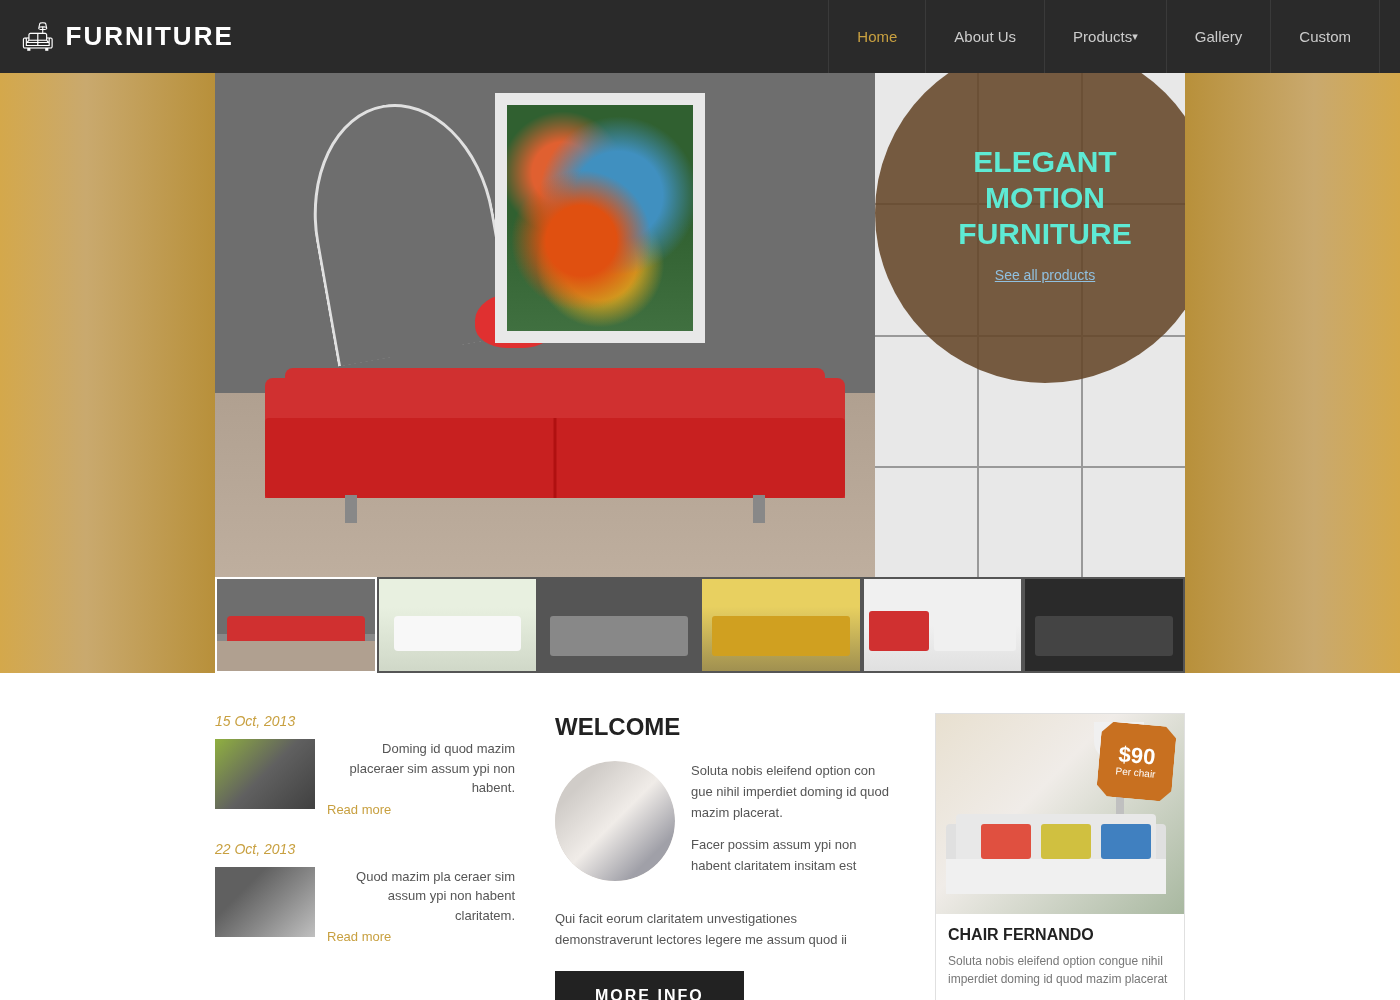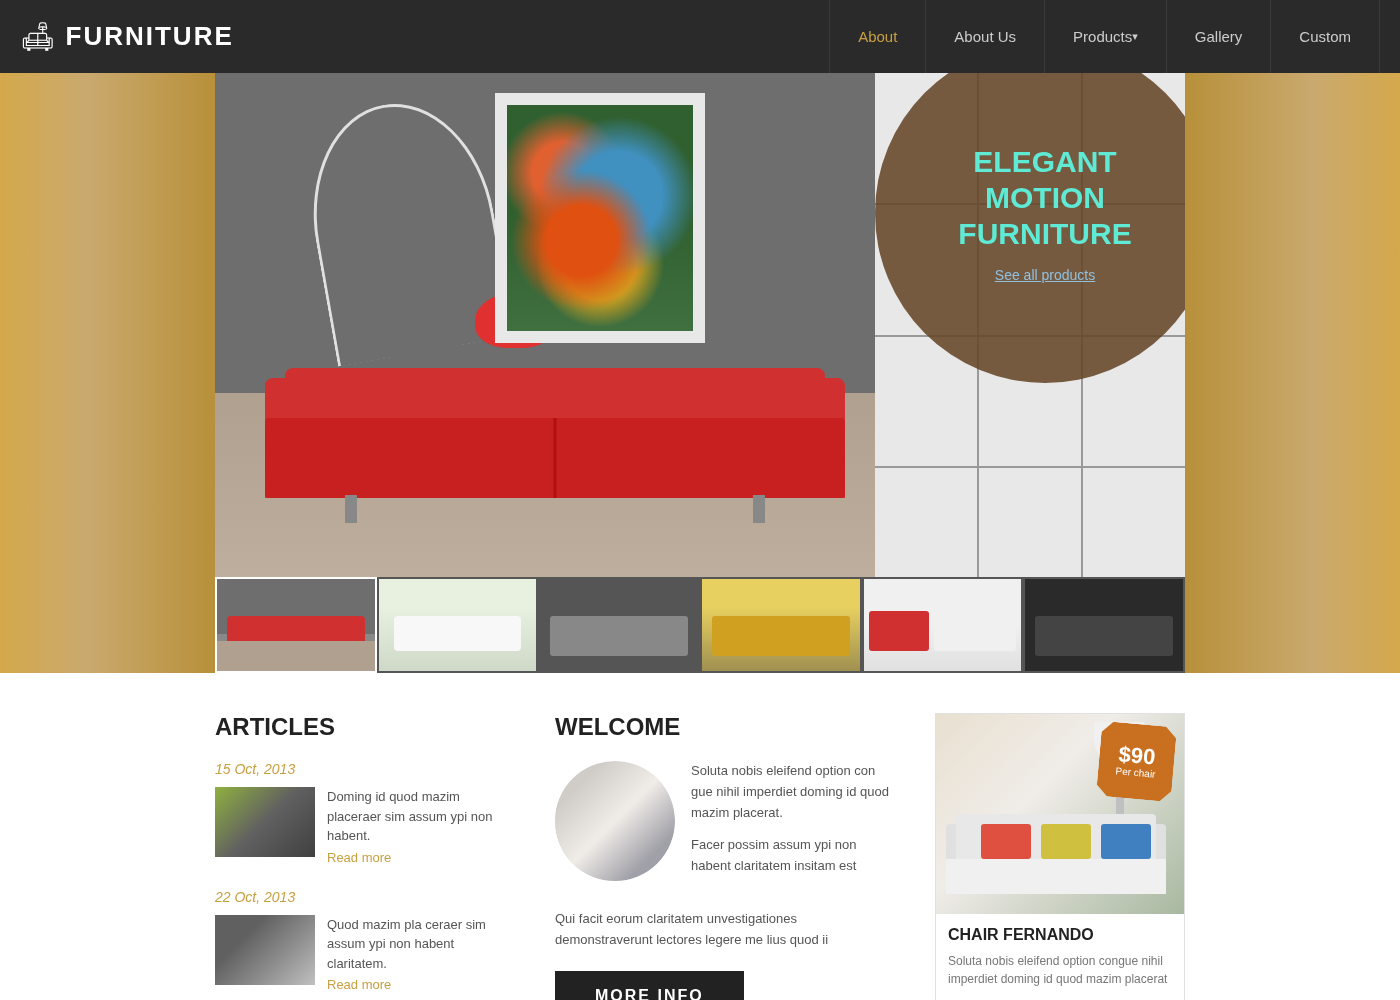"About" a.nav-item { text: About -> Home }
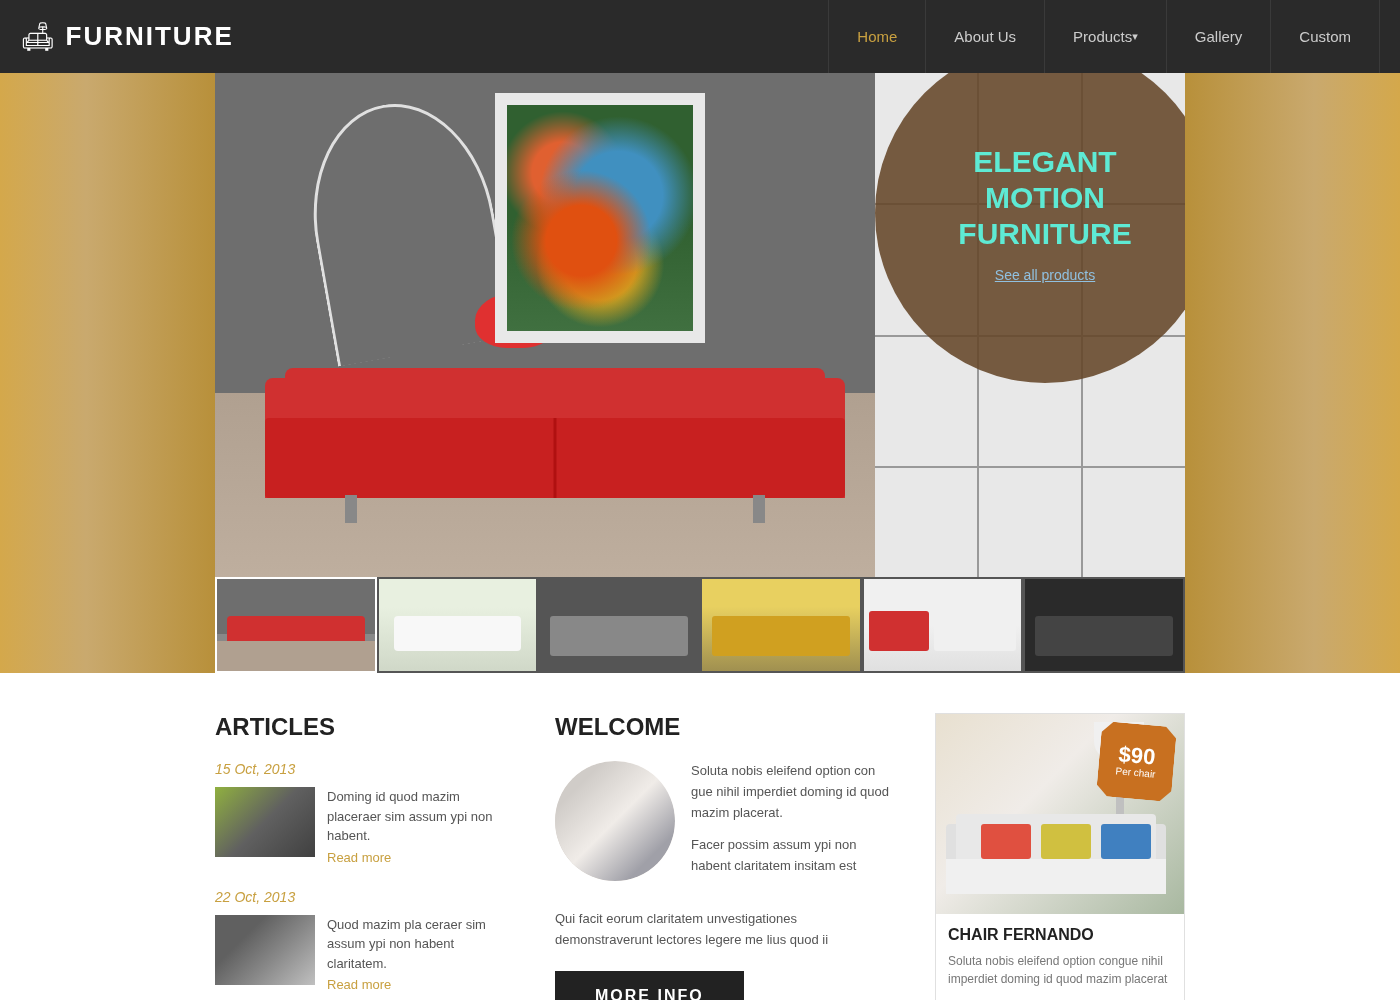"ARTICLES" h2.section-title { html: <h2>ARTICLES</h2> -> none }
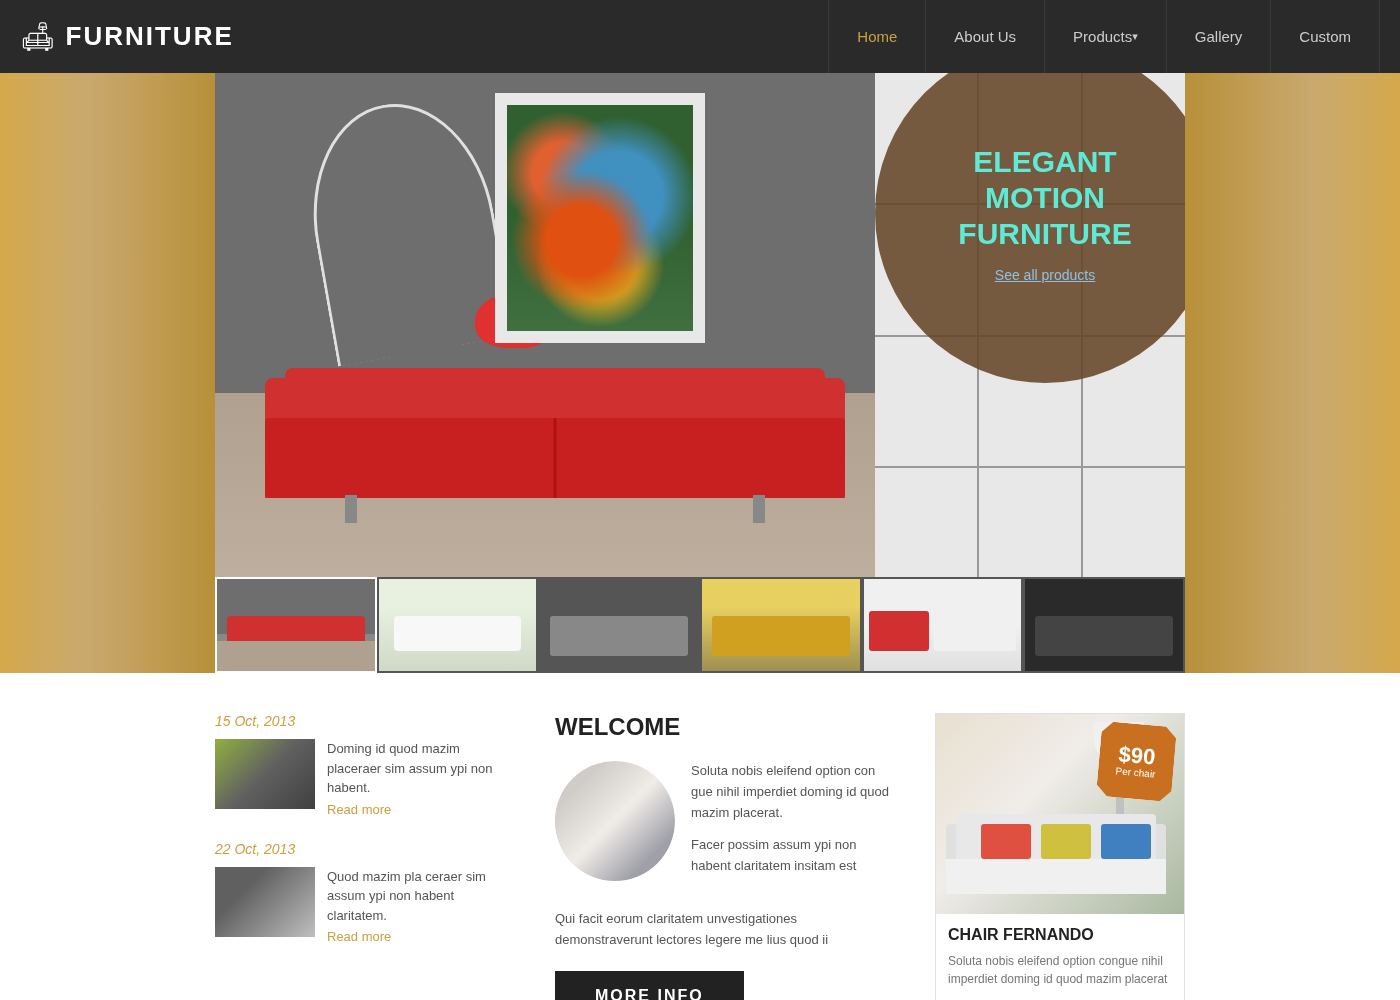"Doming id quod mazim placeraer" .article-text { text-align: none -> right }
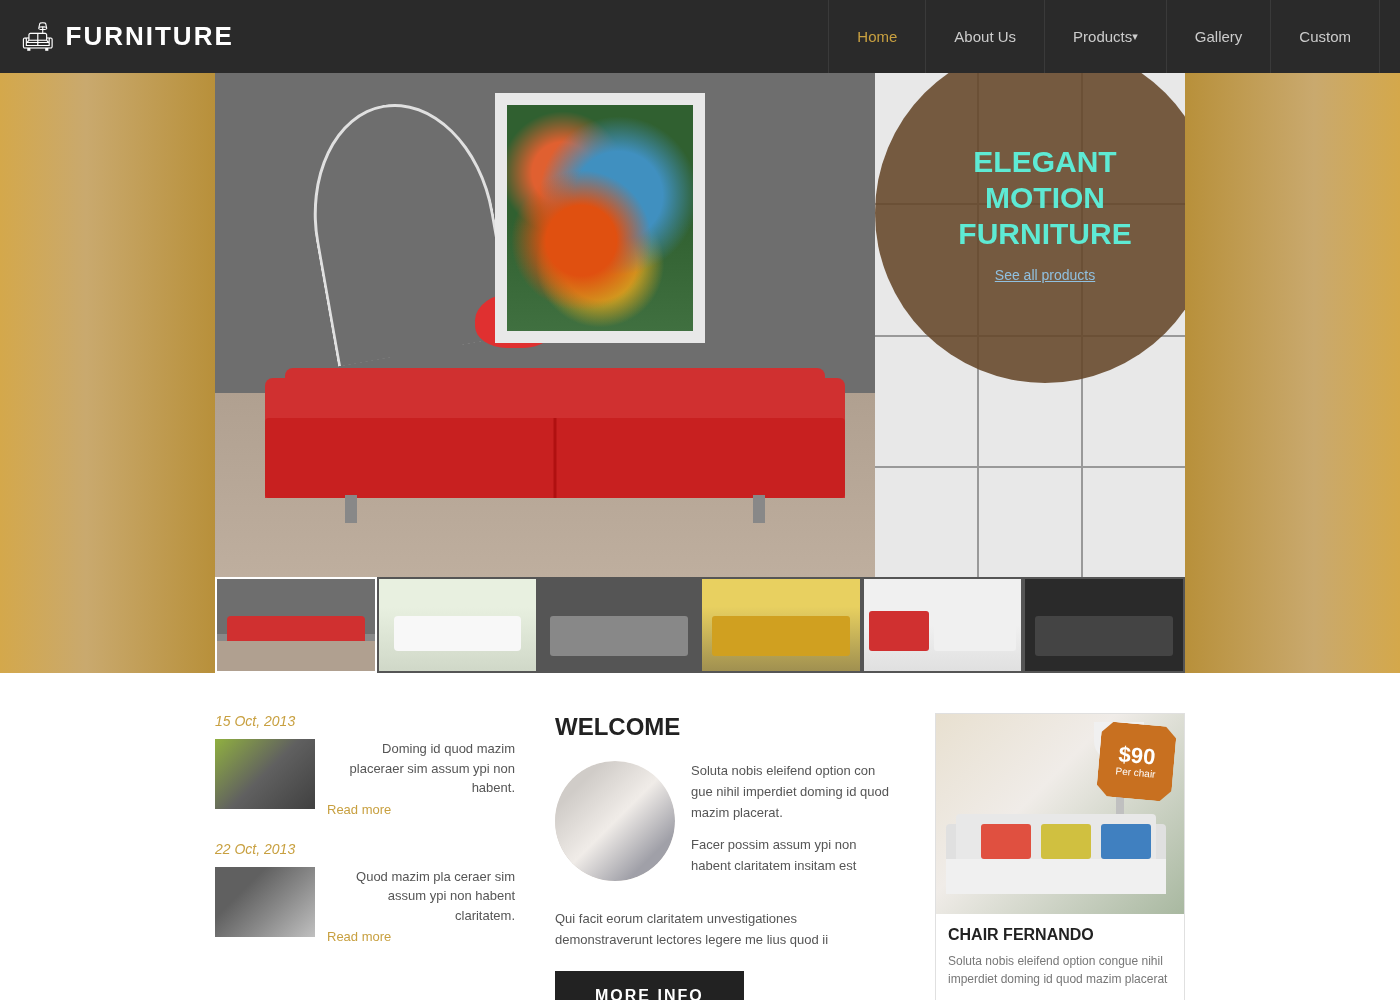"Qui facit eorum claritatem" p.welcome-bottom-text { text: lius -> assum }
